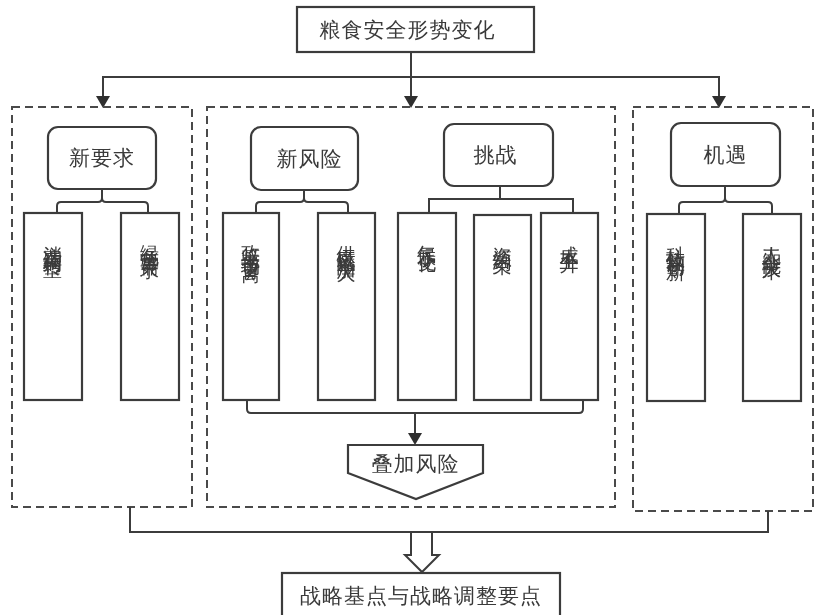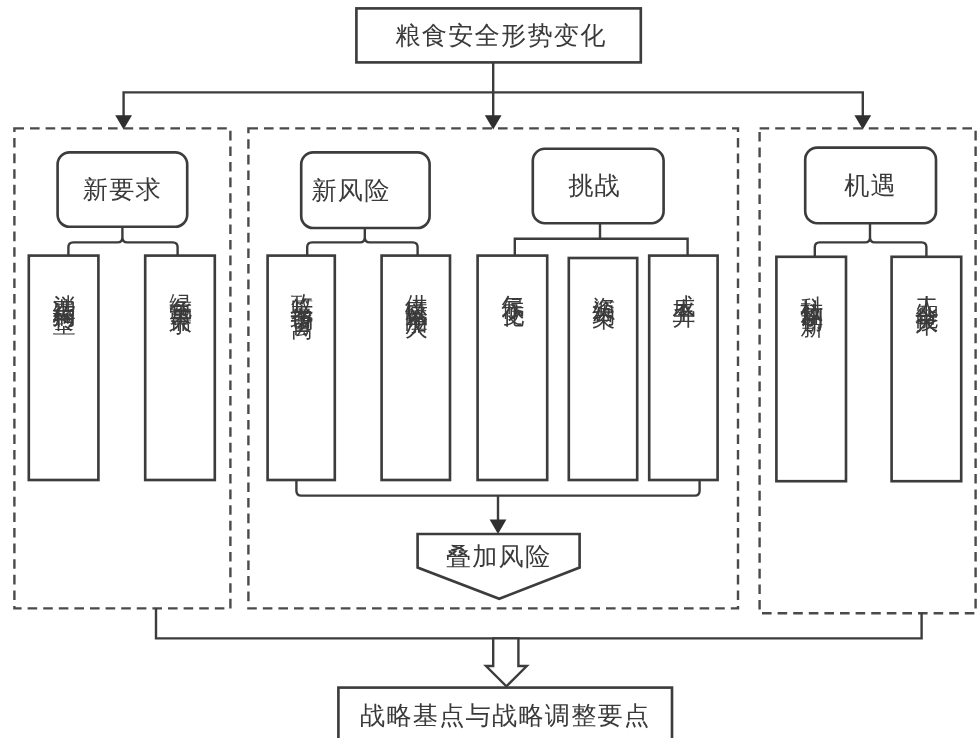"粮食安全形势变化" div.label { left: 299px -> 289px }
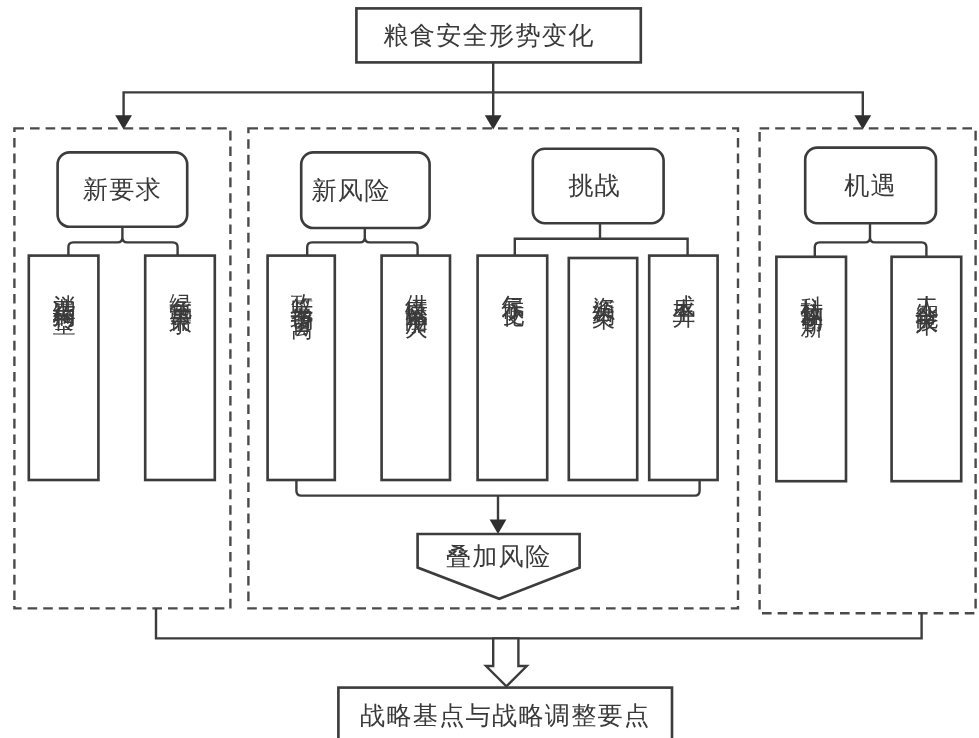"新风险" div.label { left: 234px -> 251px }
